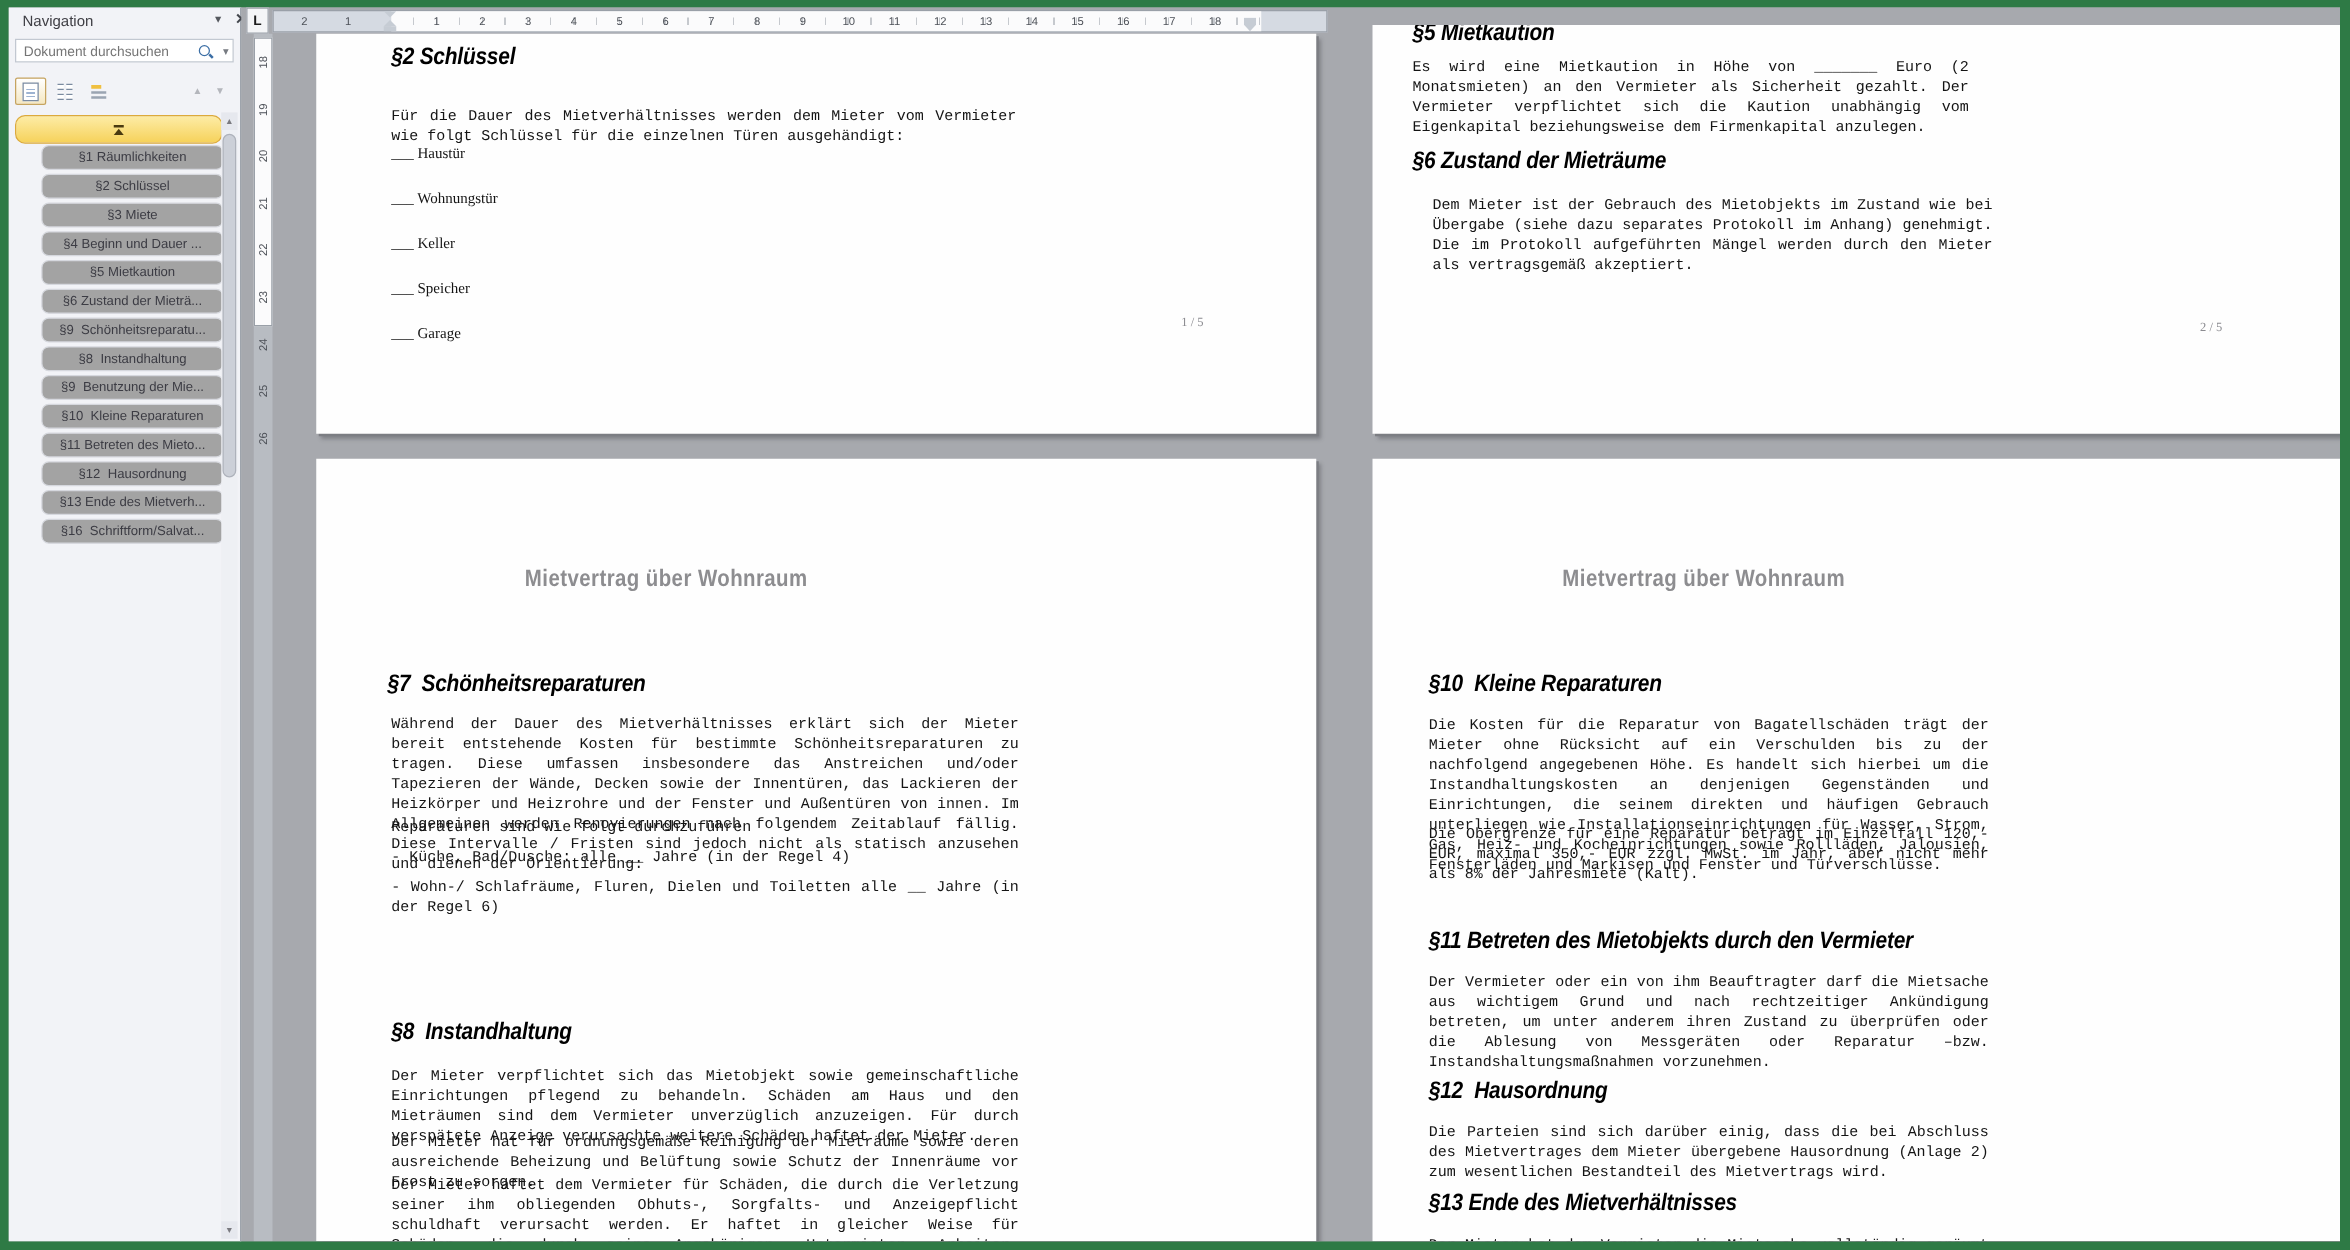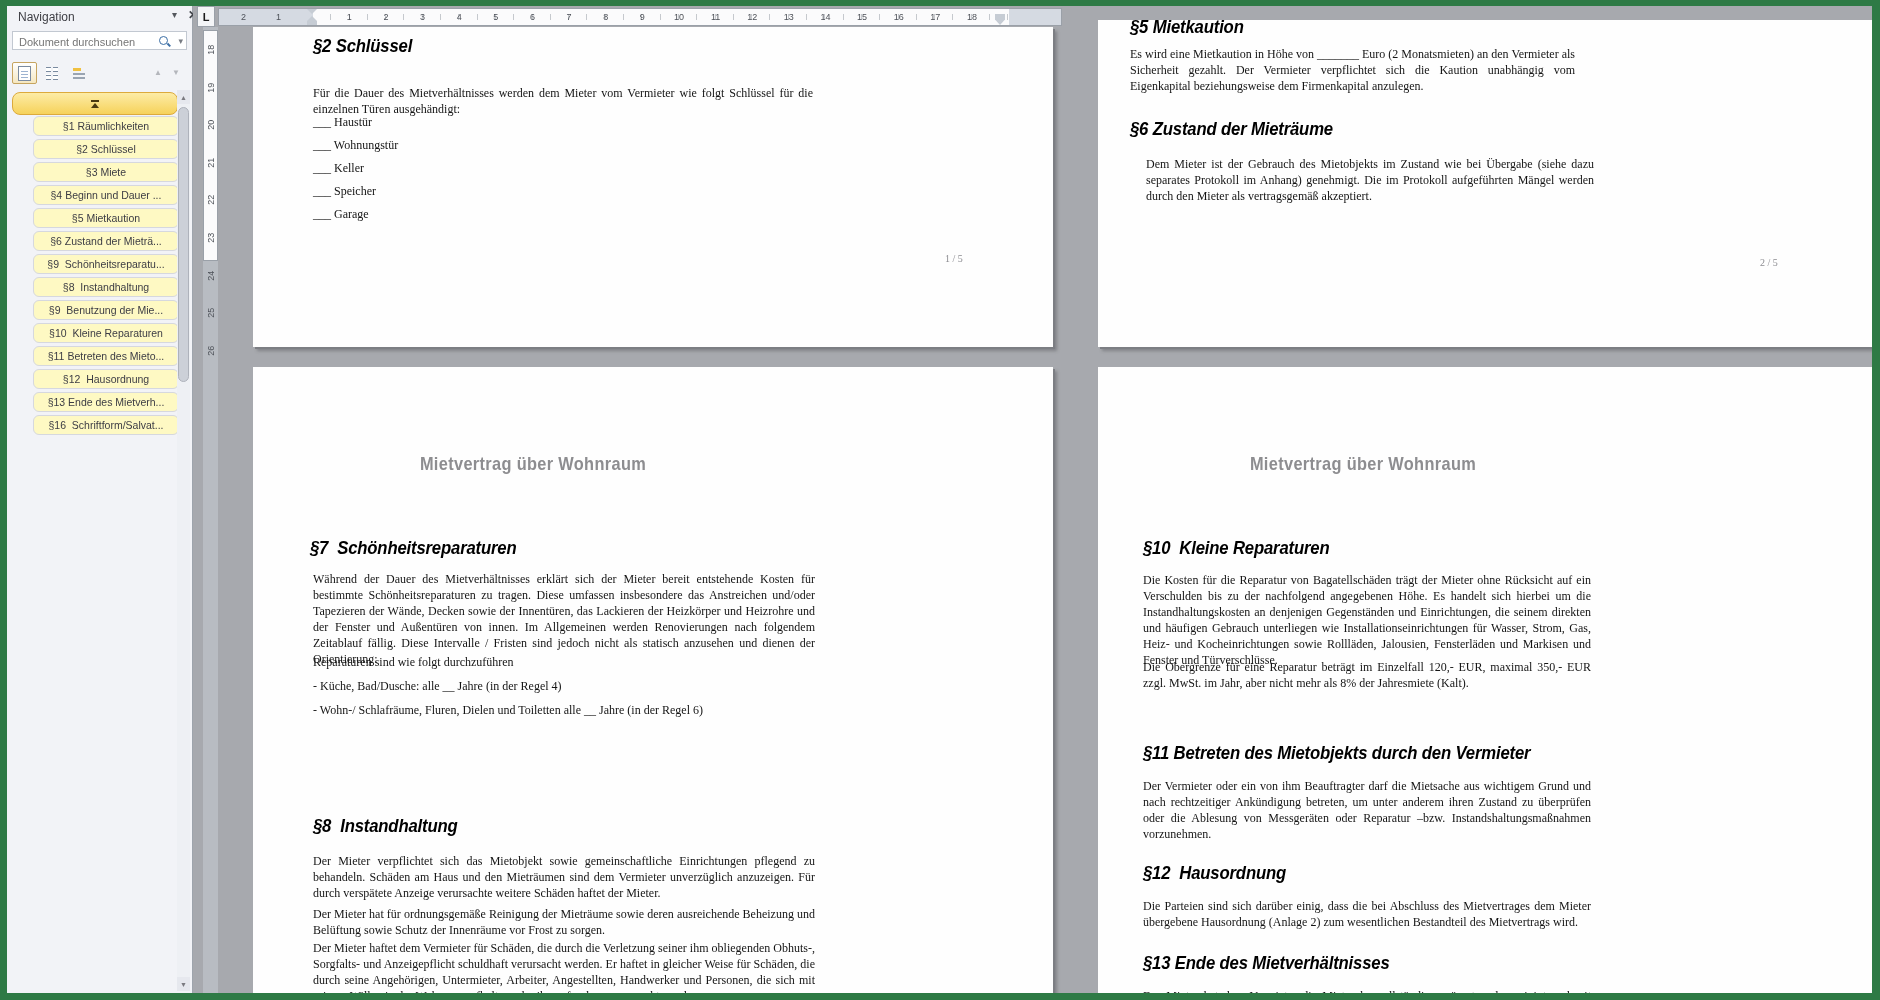"Es wird eine Mietkaution in" .t { font-family: Liberation Serif, serif -> Liberation Mono, monospace }
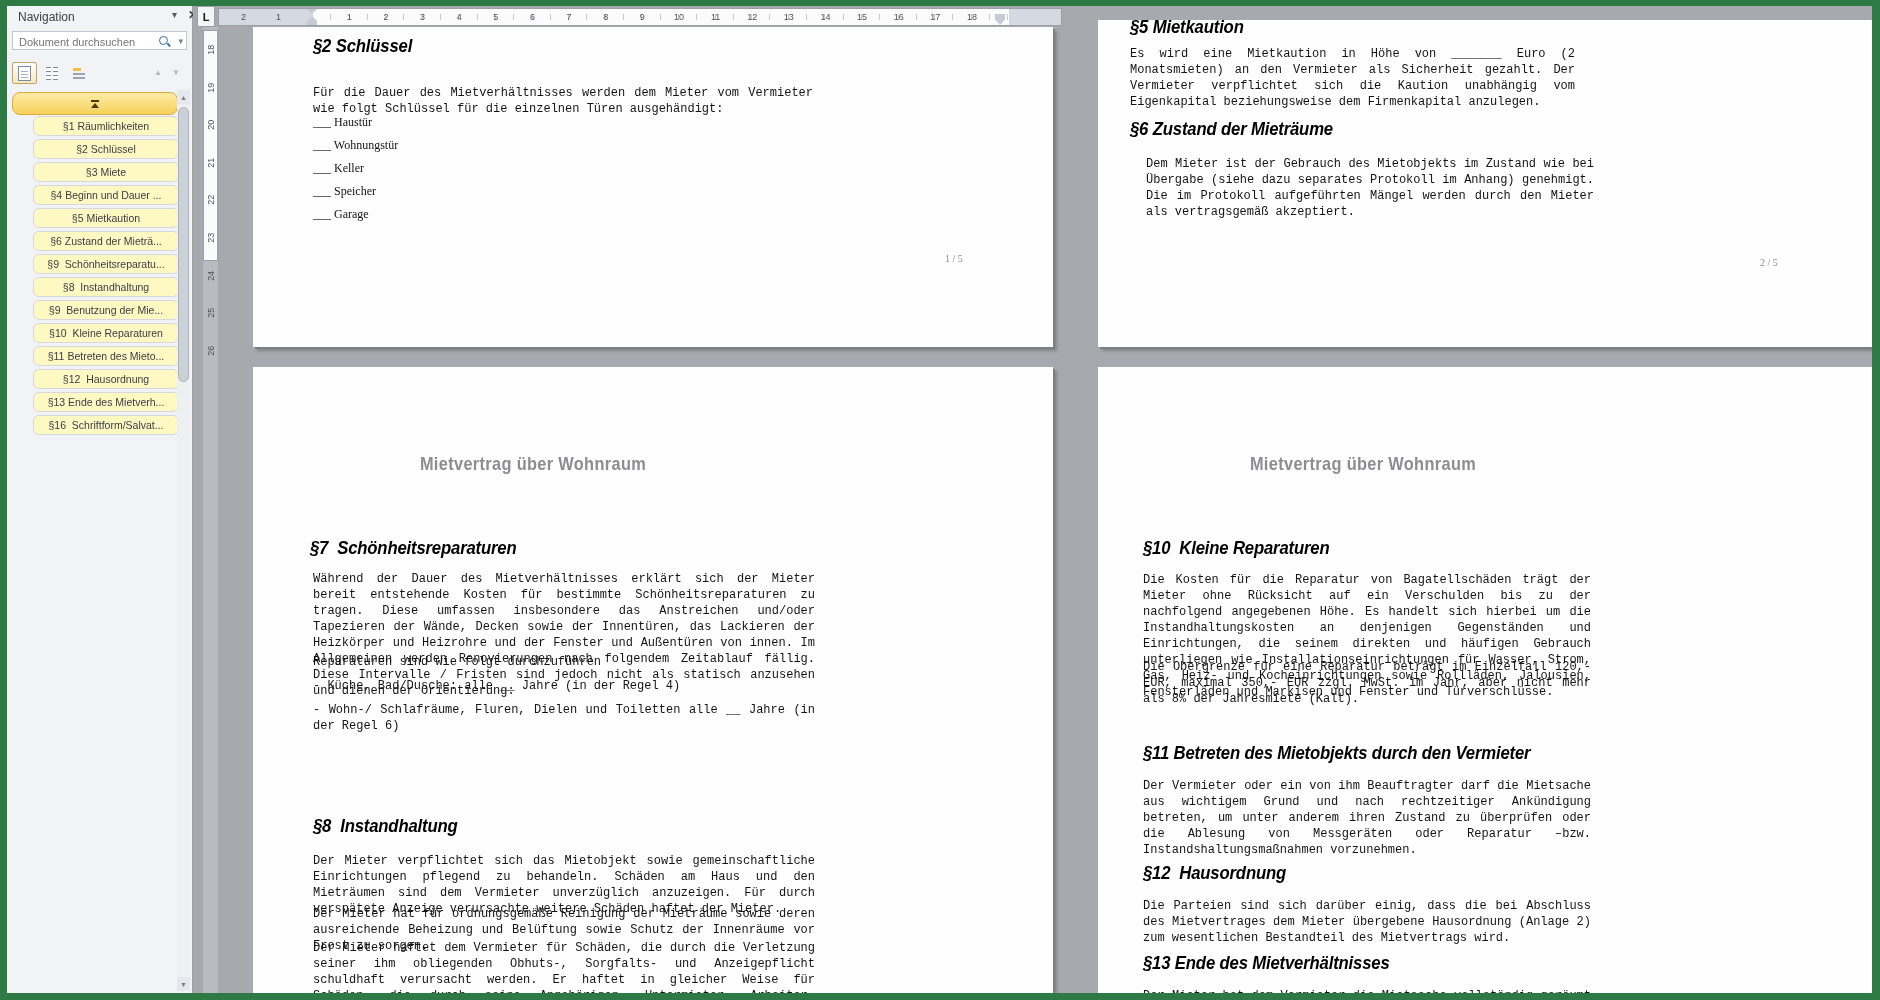"§1 Räumlichkeiten" .nav-item { background: #fef9c3 -> #a3a3a3 }
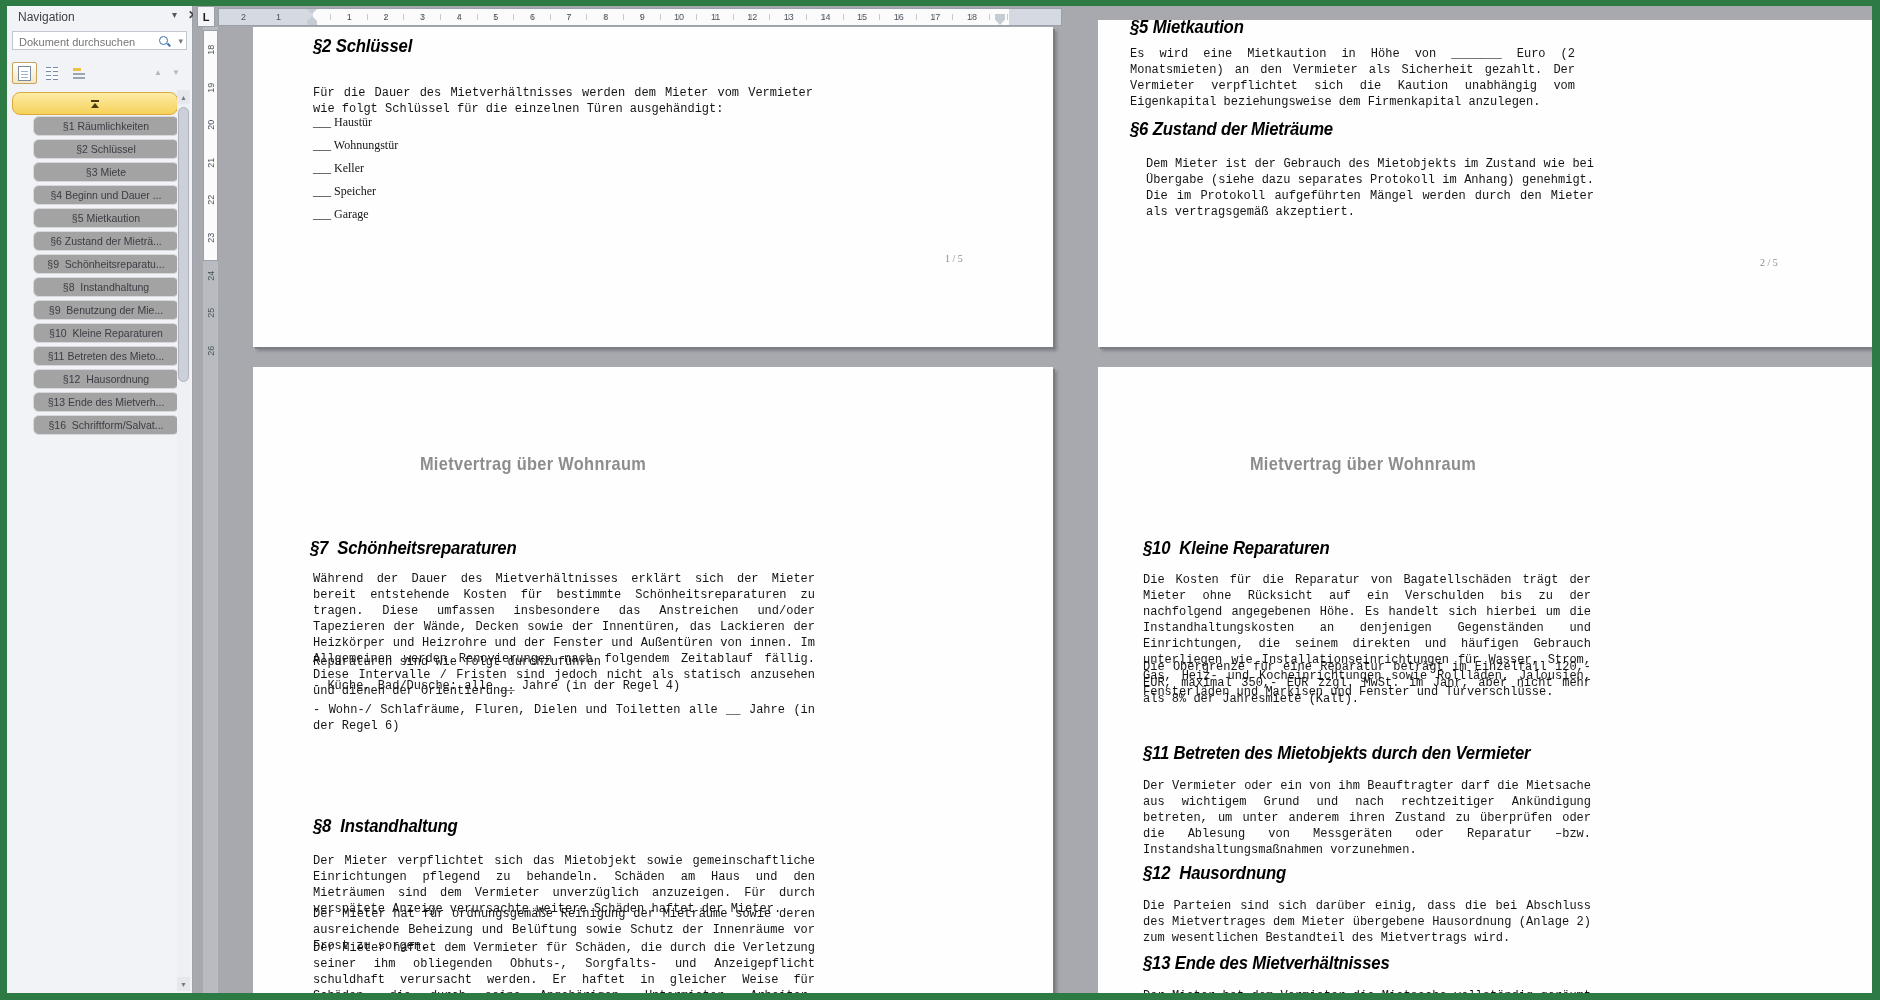"___ Haustür" .ulist { gap: 8px -> 21px }
